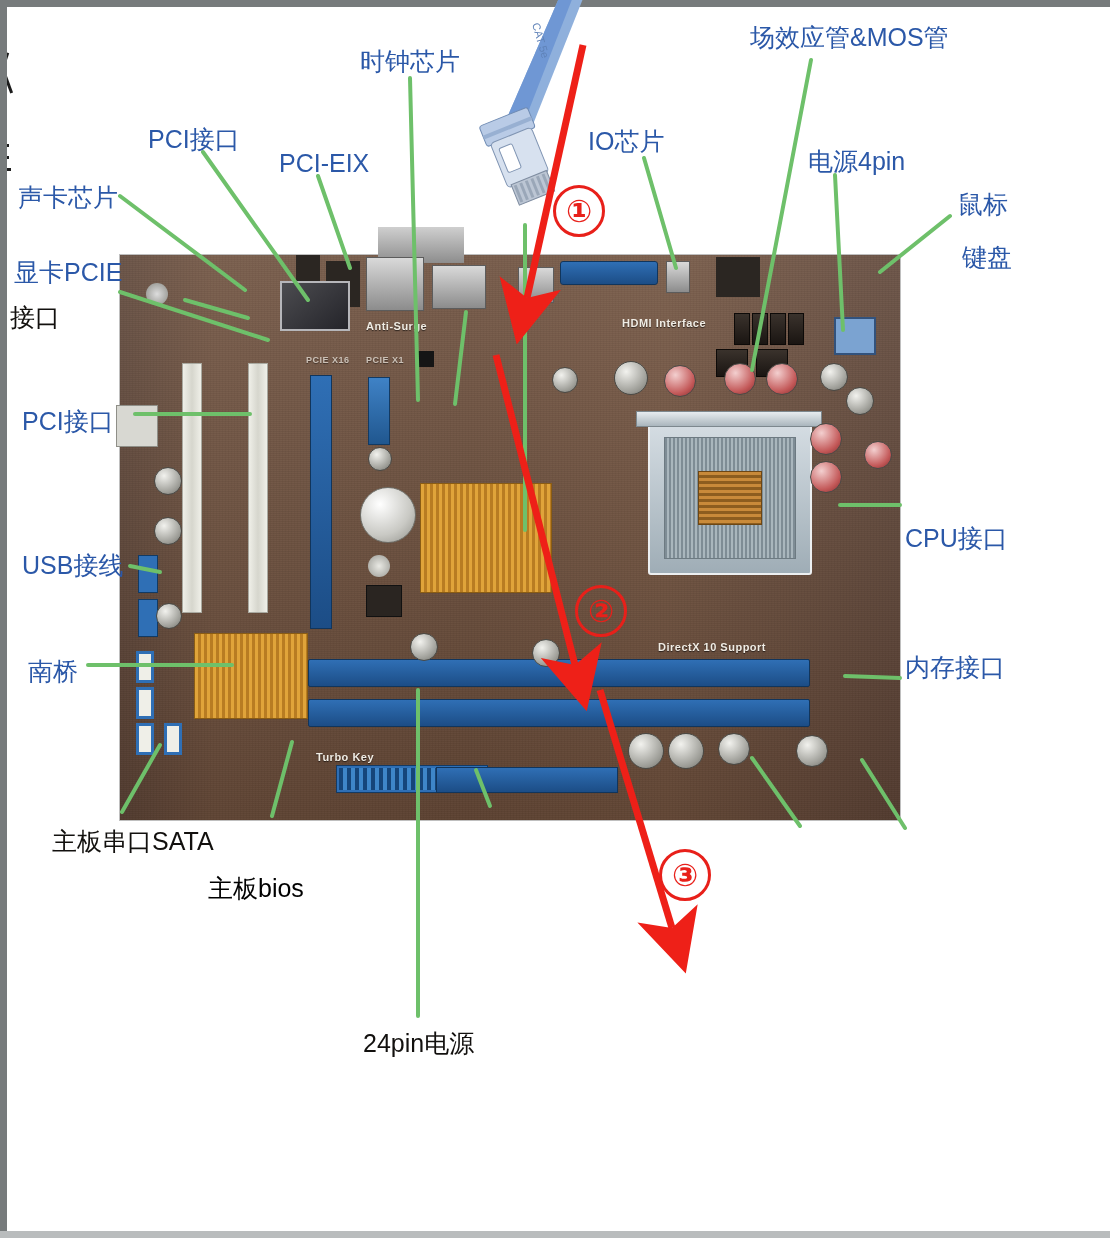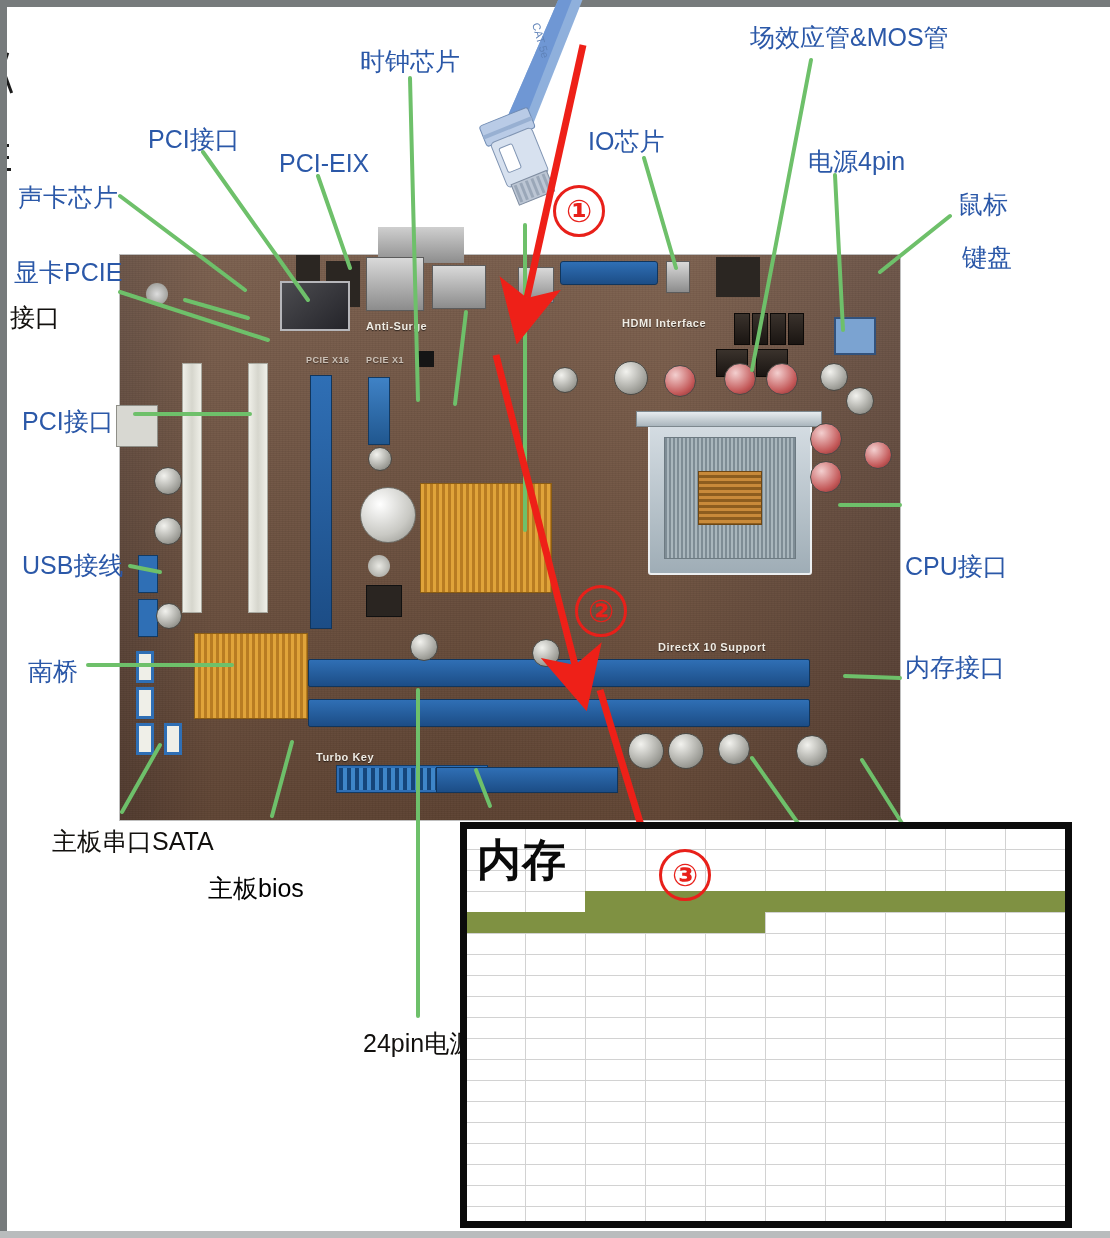"CPU接口" div.lab { margin-top: 28px -> none }
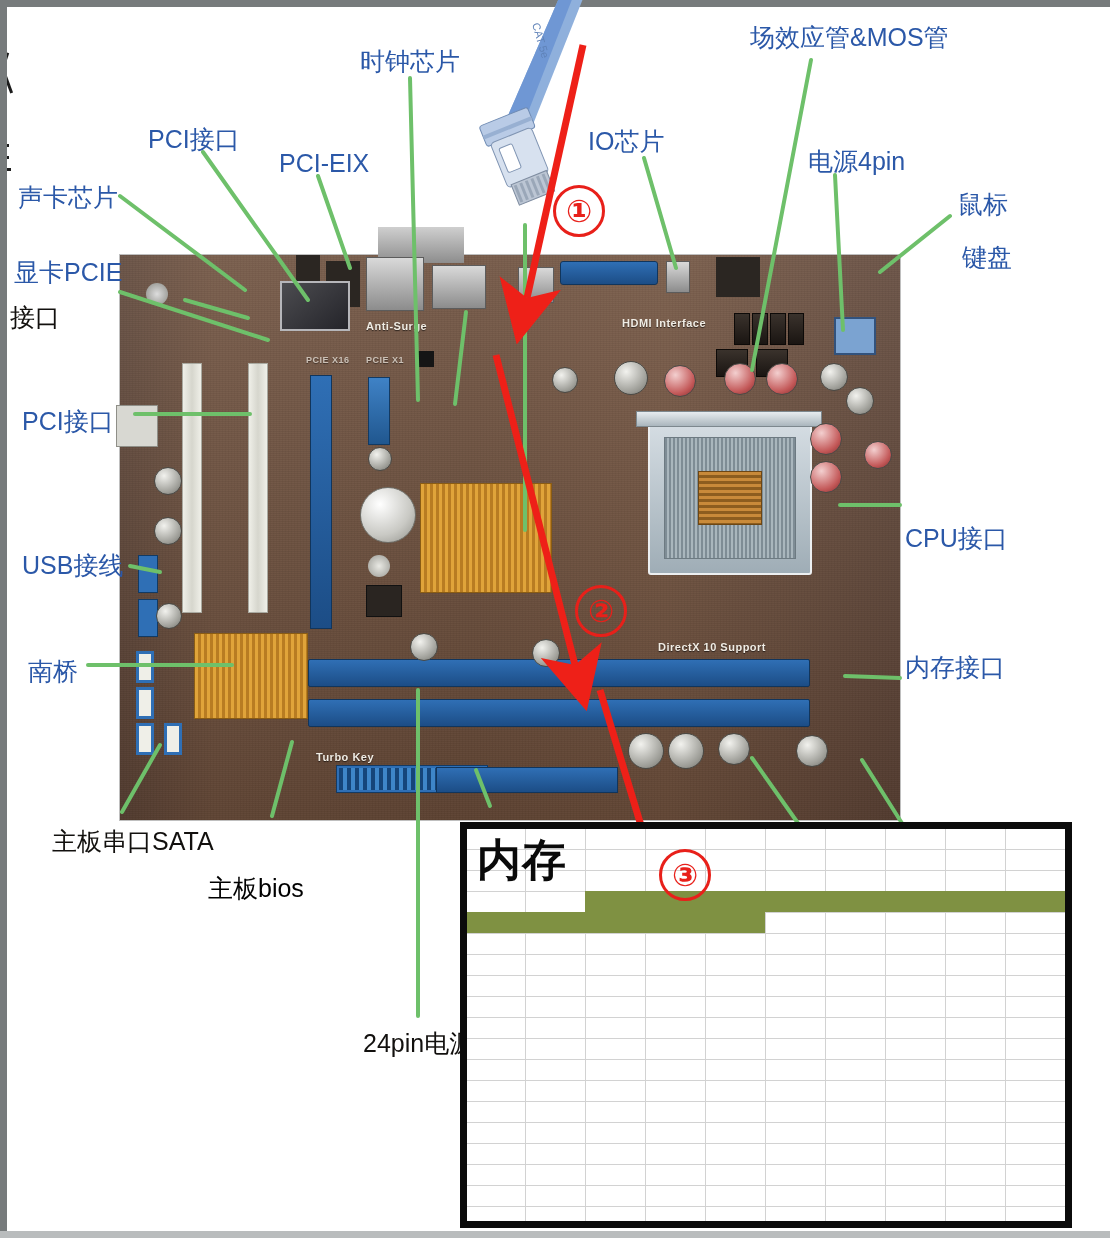"内存" div.sheet { html: <div> <div> <div></div> <div></div> <div></div> <div>内存</div> </div> </div> -> none }
